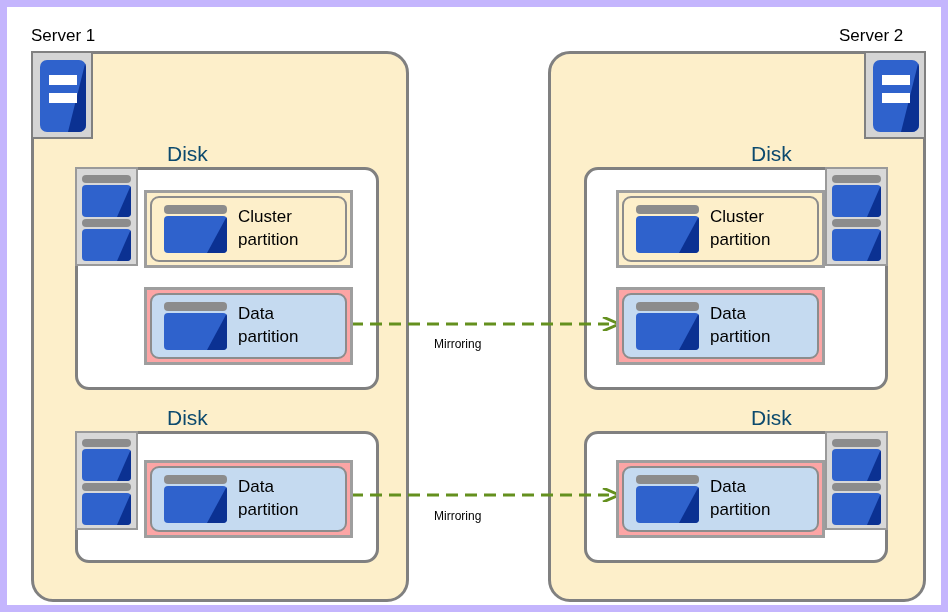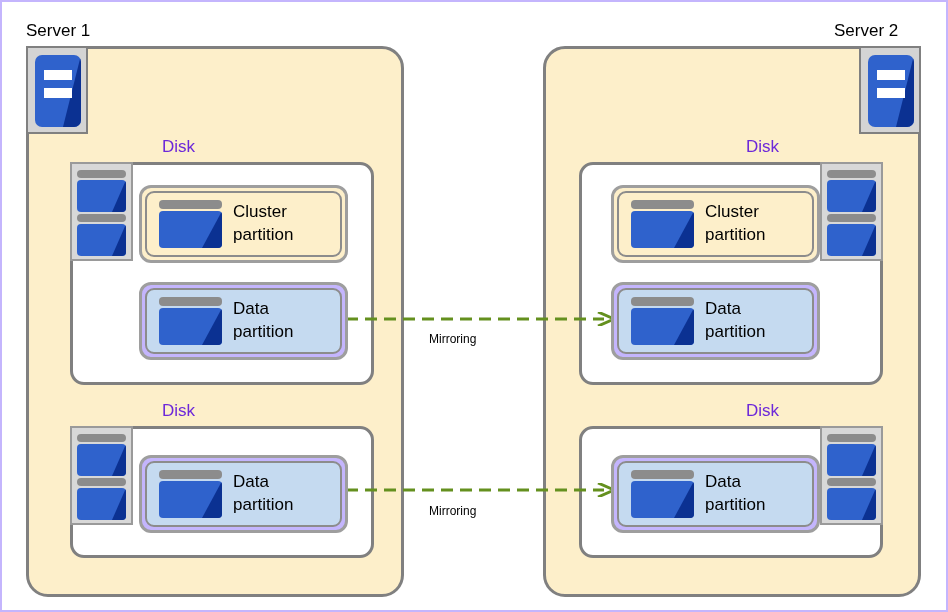"Server 1" #canvas { border: 2px solid #c4b5fd -> 7px solid #c4b5fd }
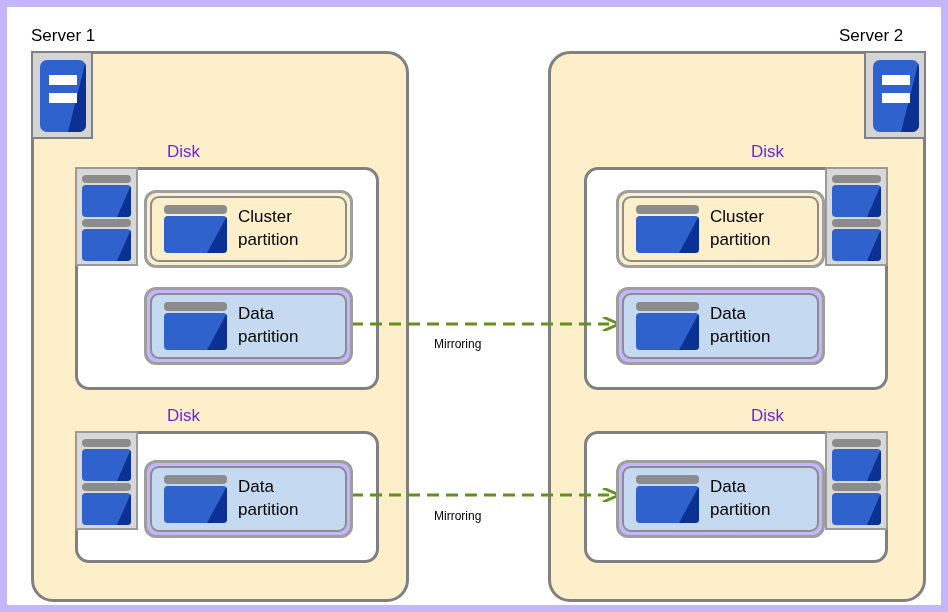"Disk" .disk-label { color: #6d28d9 -> #0c4a6e; font-size: 17px -> 21px }
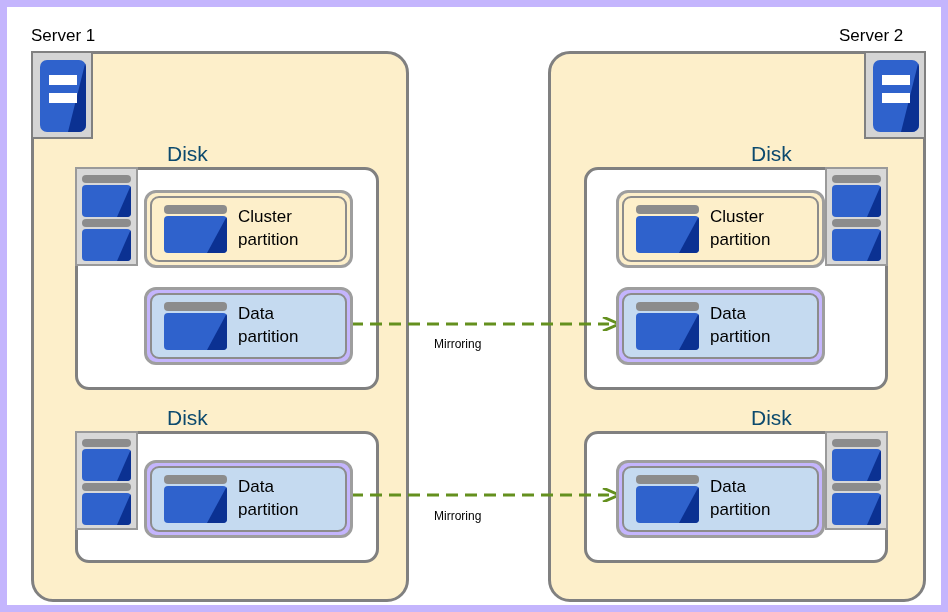"Cluster" .partition { border-radius: 12px -> 0 }
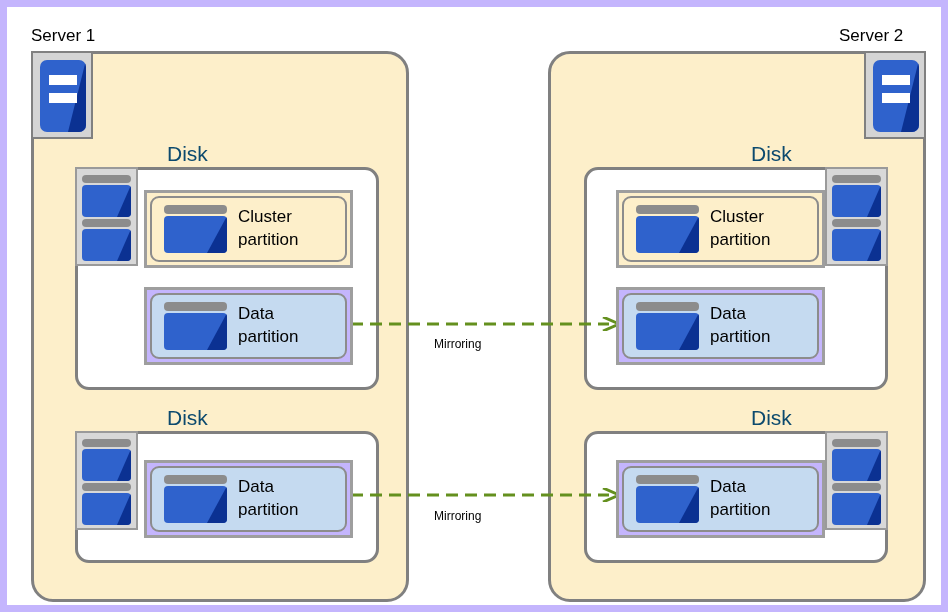"Data" .partition.data { background: #c4b5fd -> #fca5a5 }
